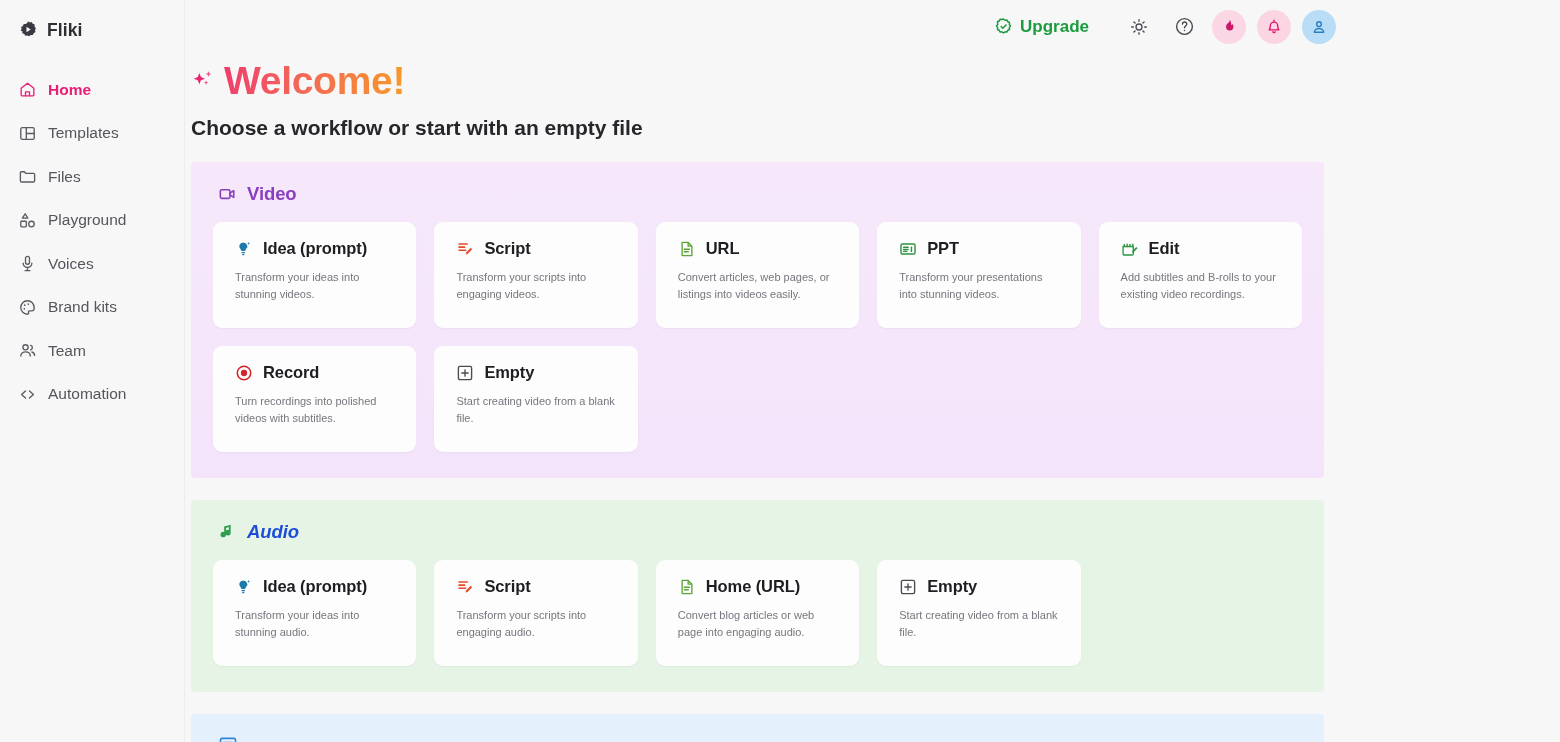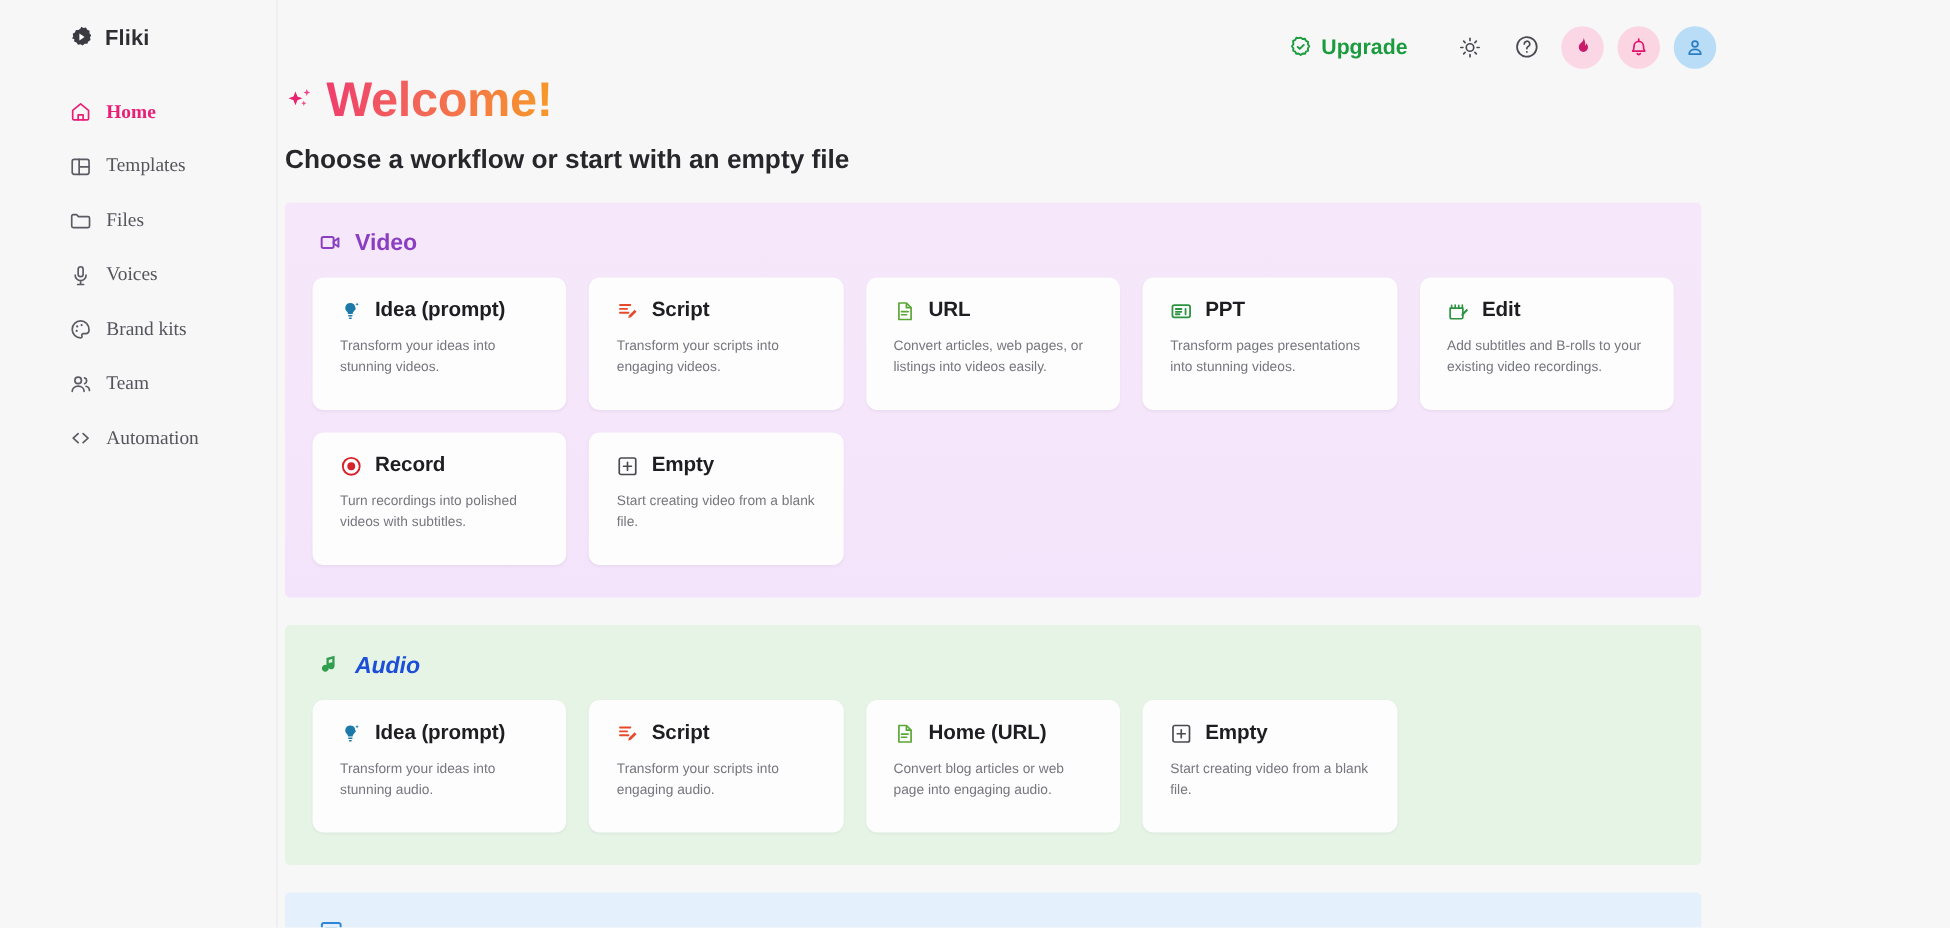"Fliki" #app { margin-left: 37px -> none }
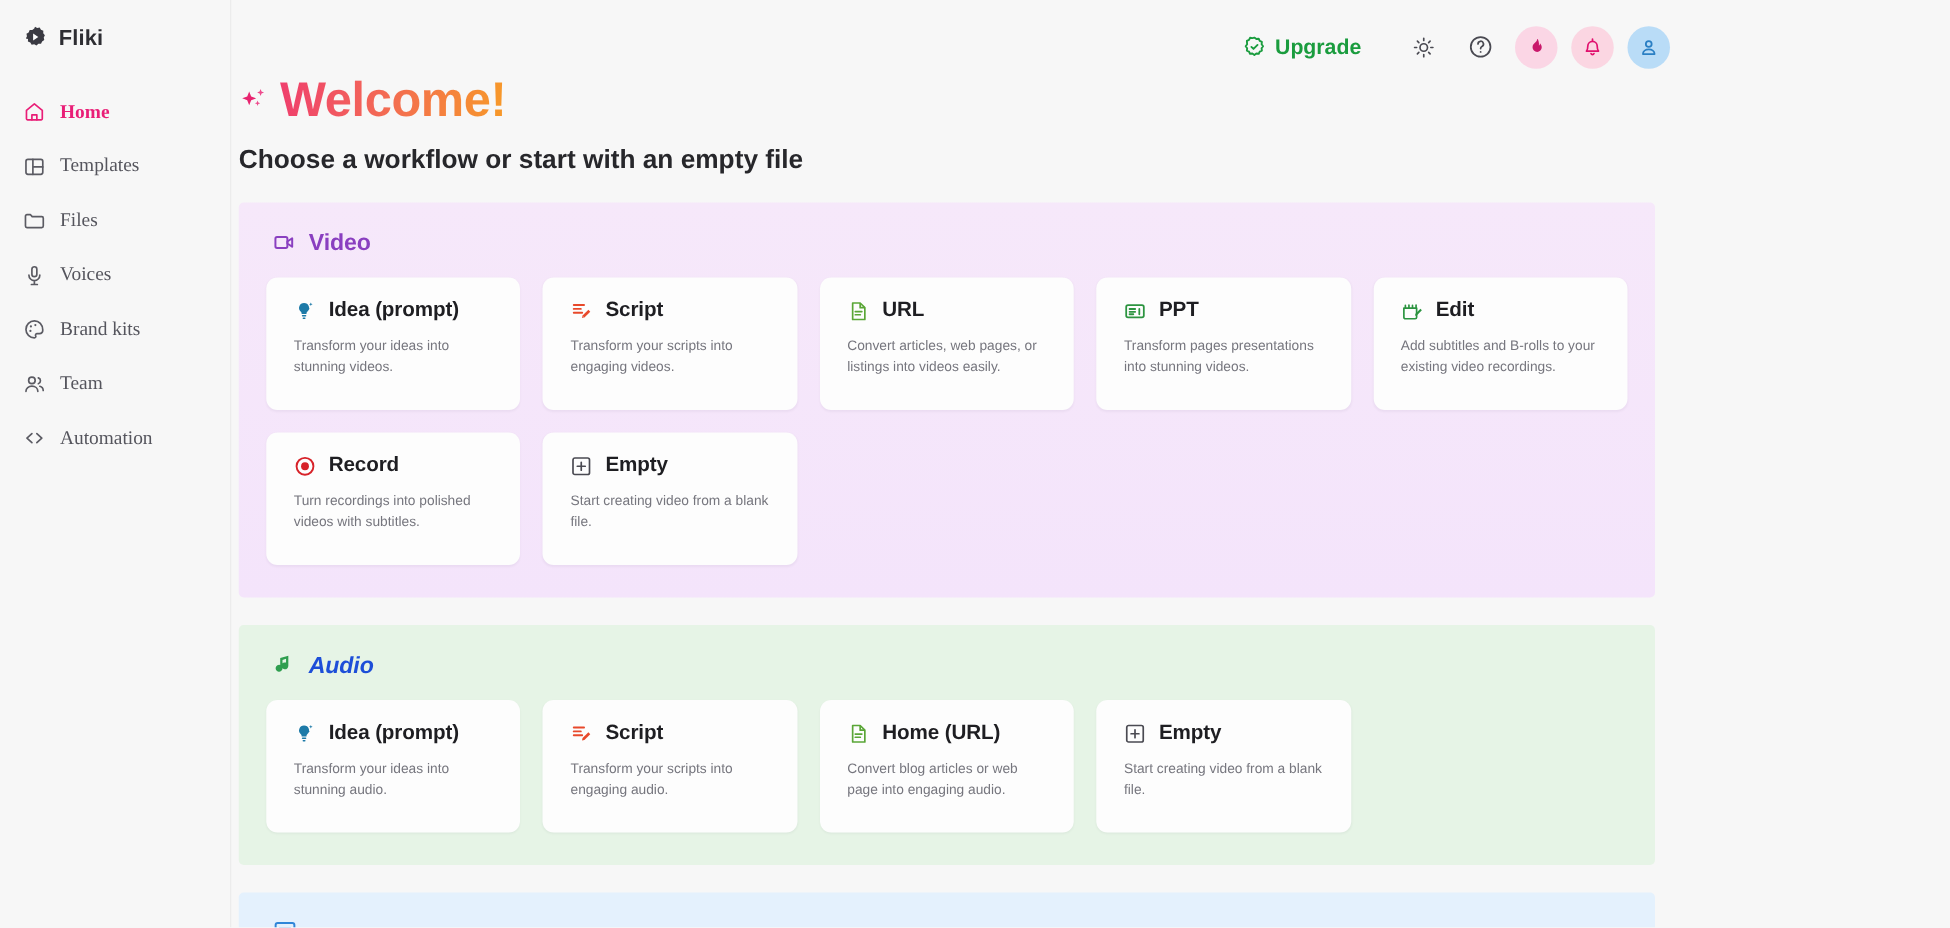"Upgrade" .topbar { top: 11px -> 0 }
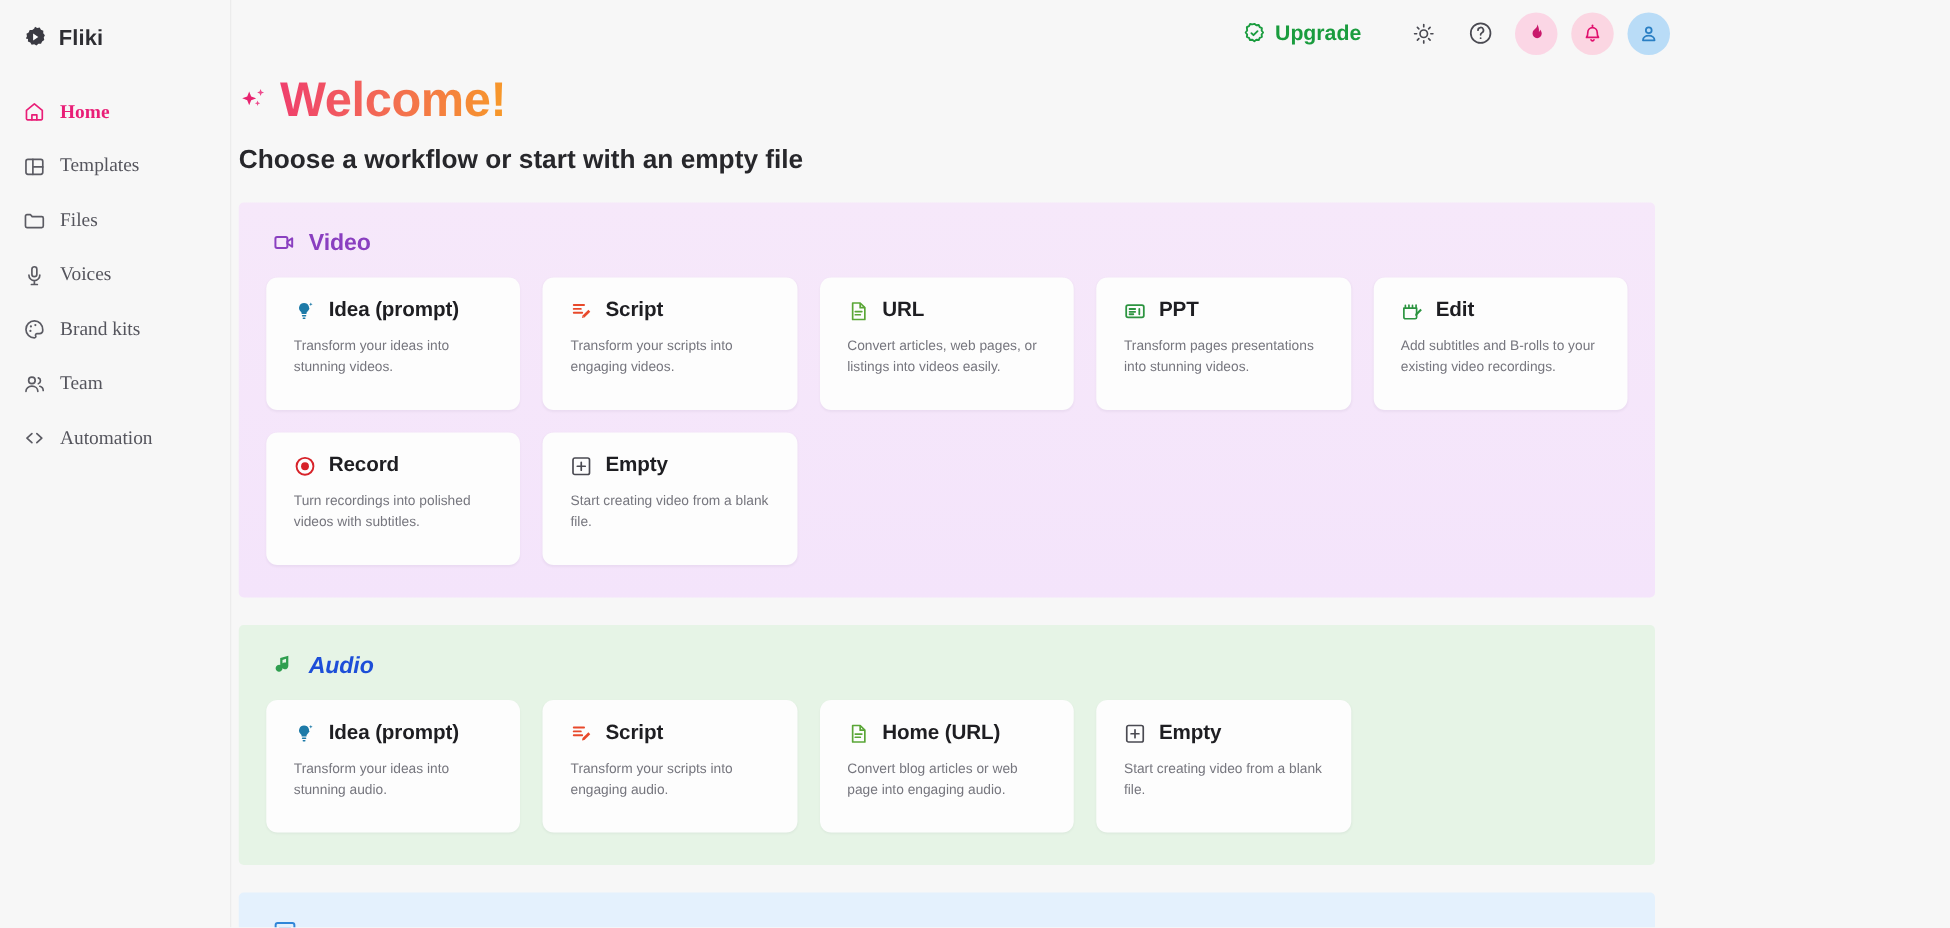"Home" .nav { font-family: Liberation Serif, serif -> none }
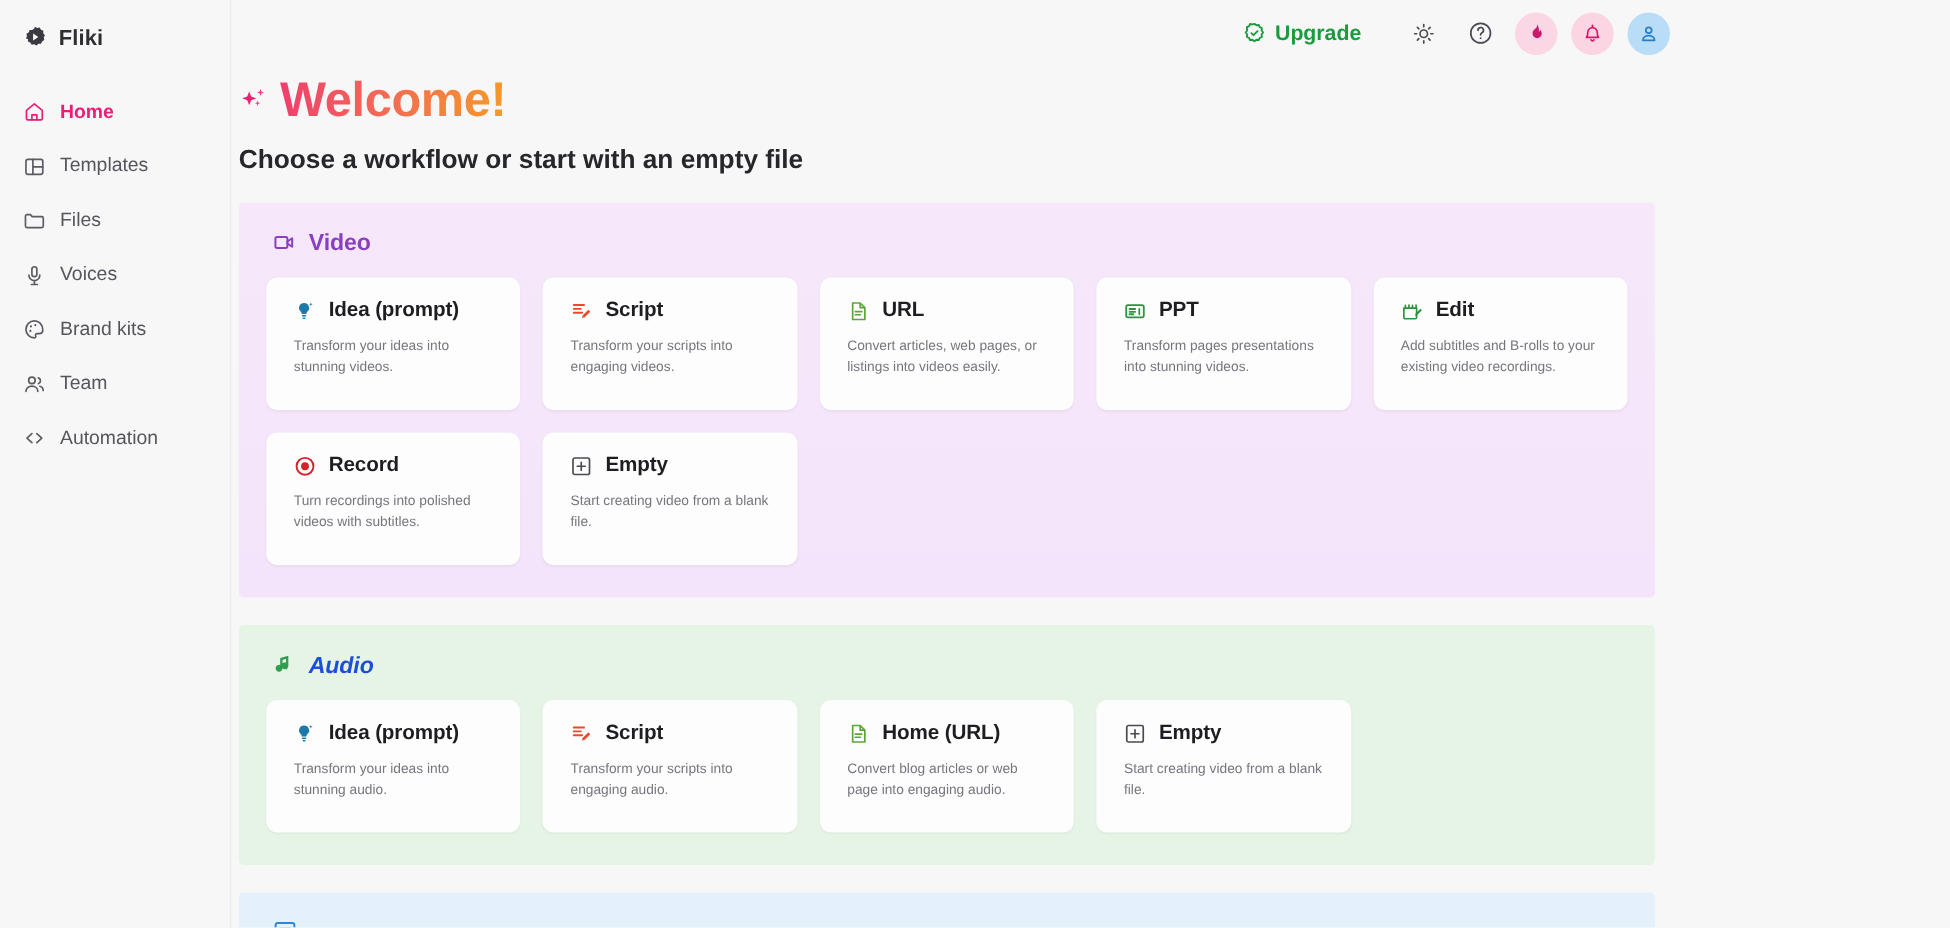"Playground" div.nav-item { html: none -> <div> <span> <svg> <path></path> <rect></rect> <circle></circle> </svg> </span> <span>Playground</span> </div> }
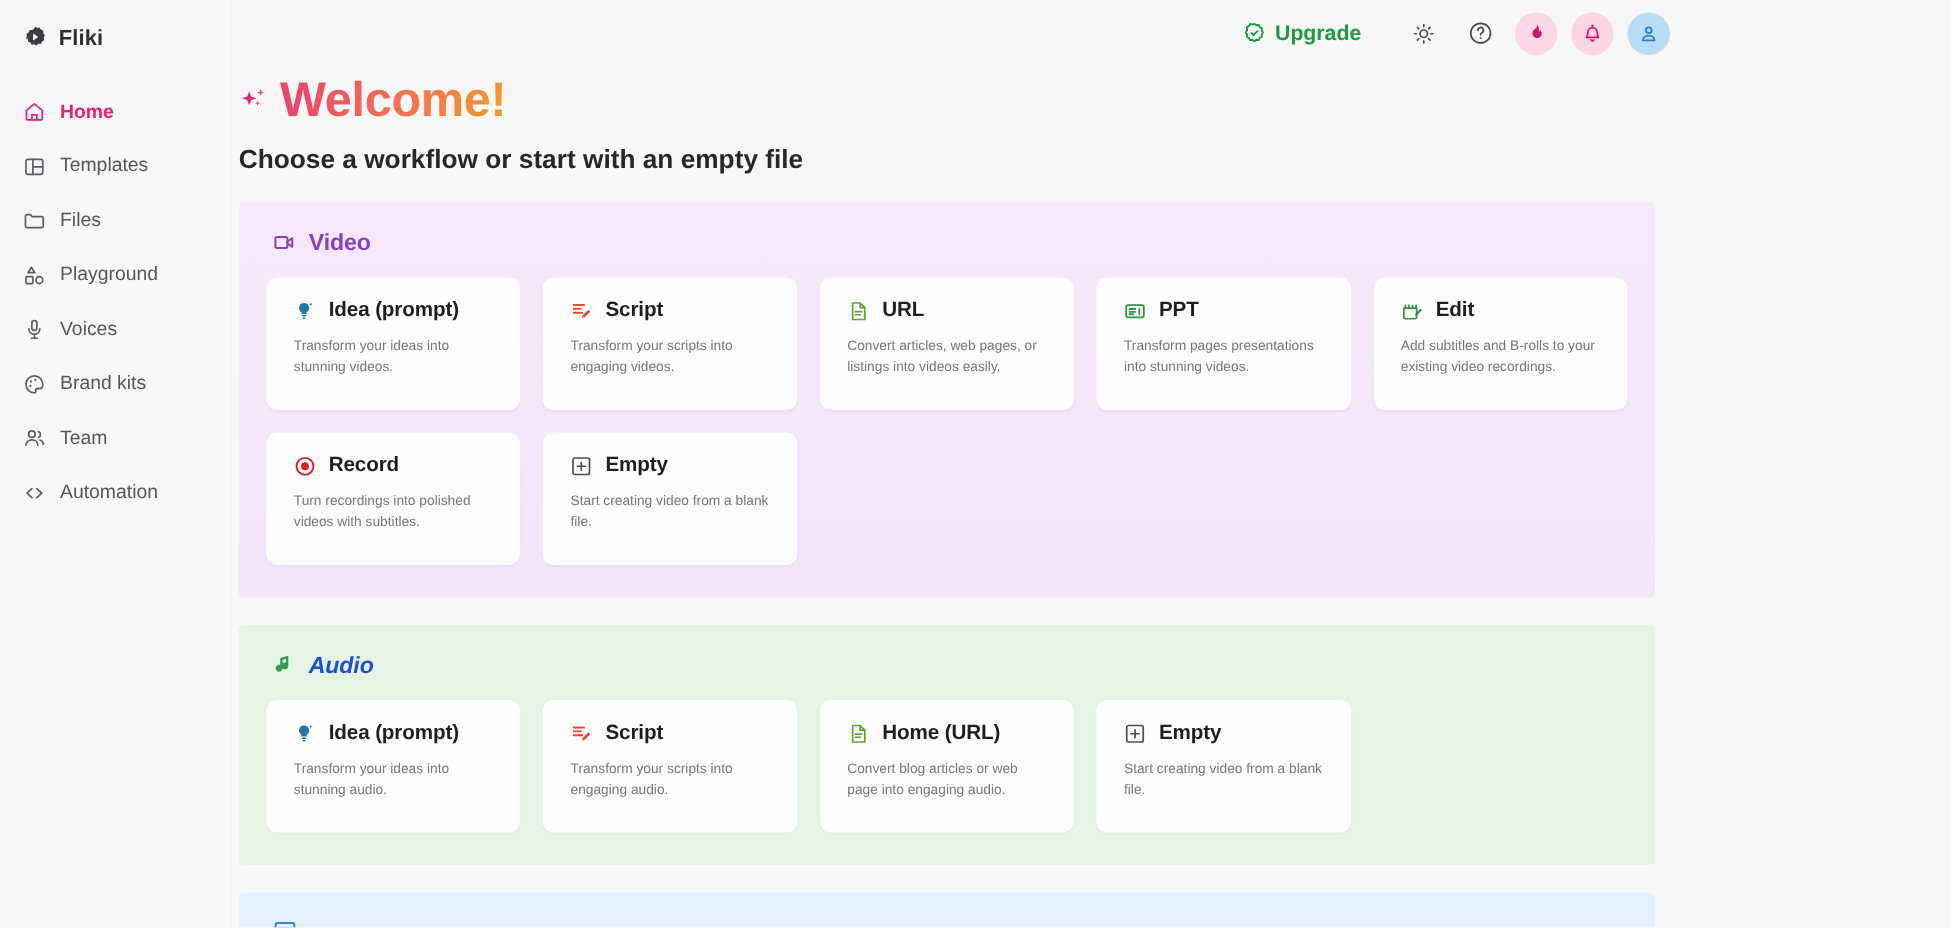"Transform pages presentations into" div.card-desc { text: pages -> your }
